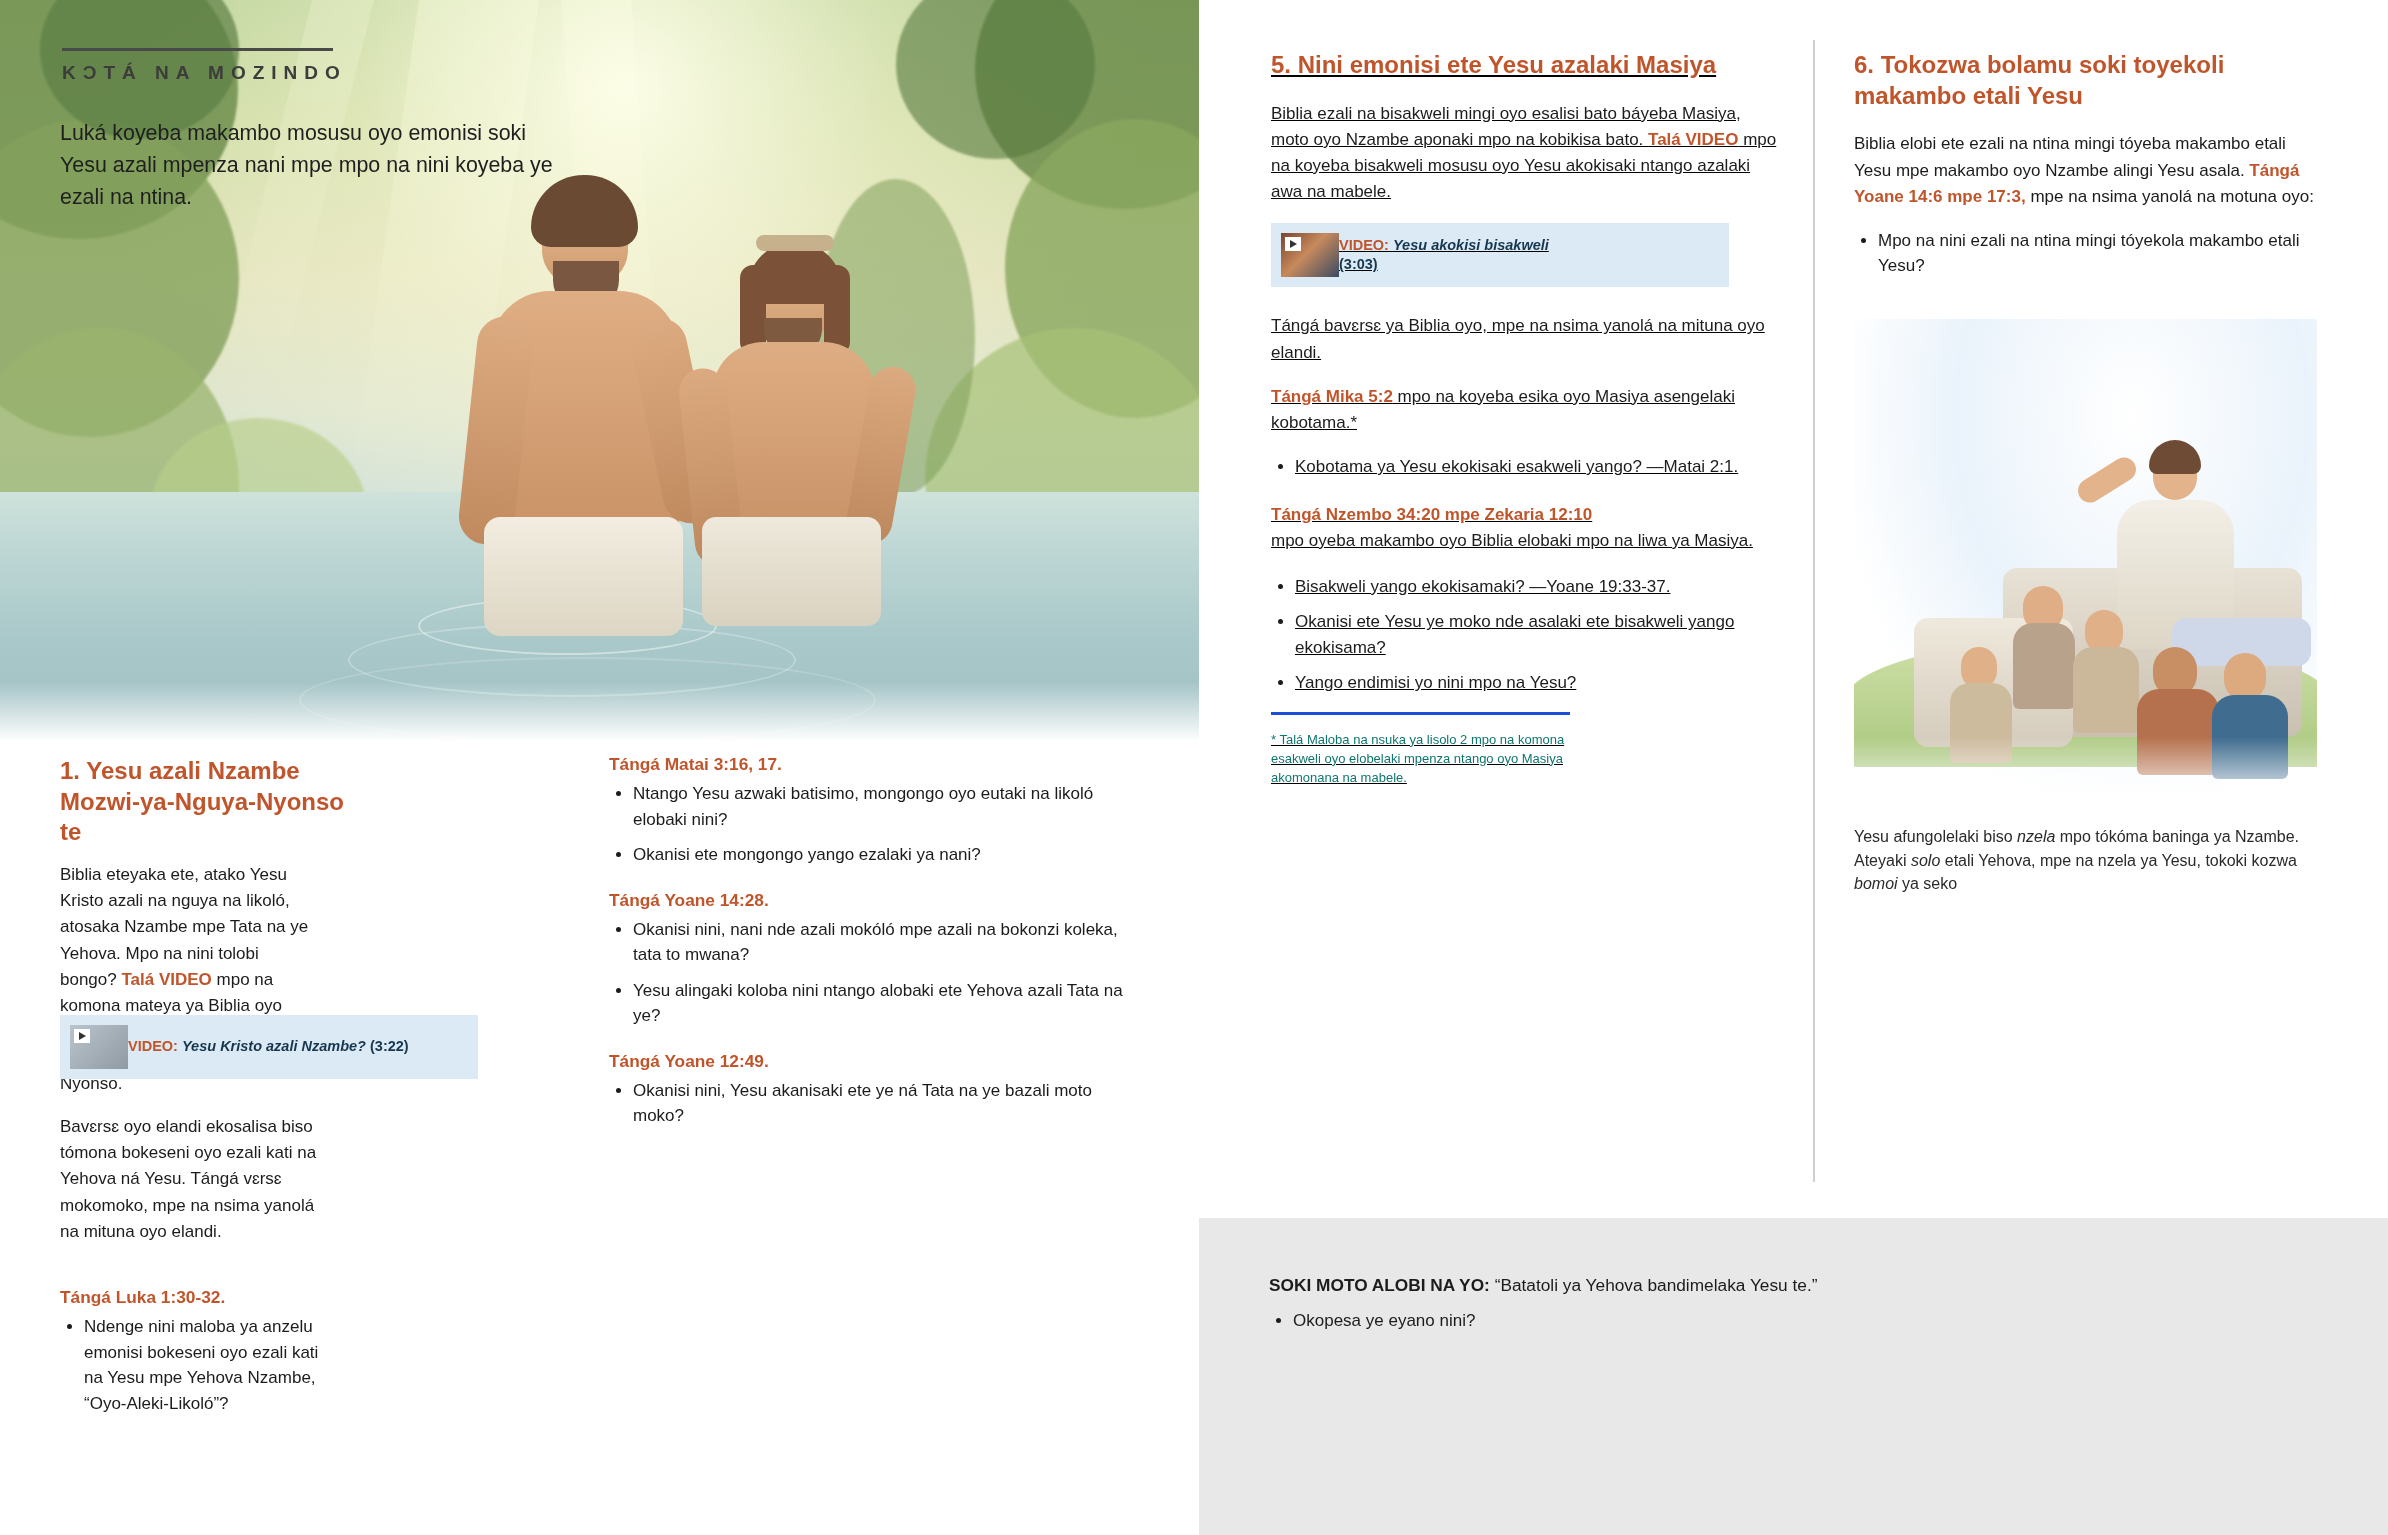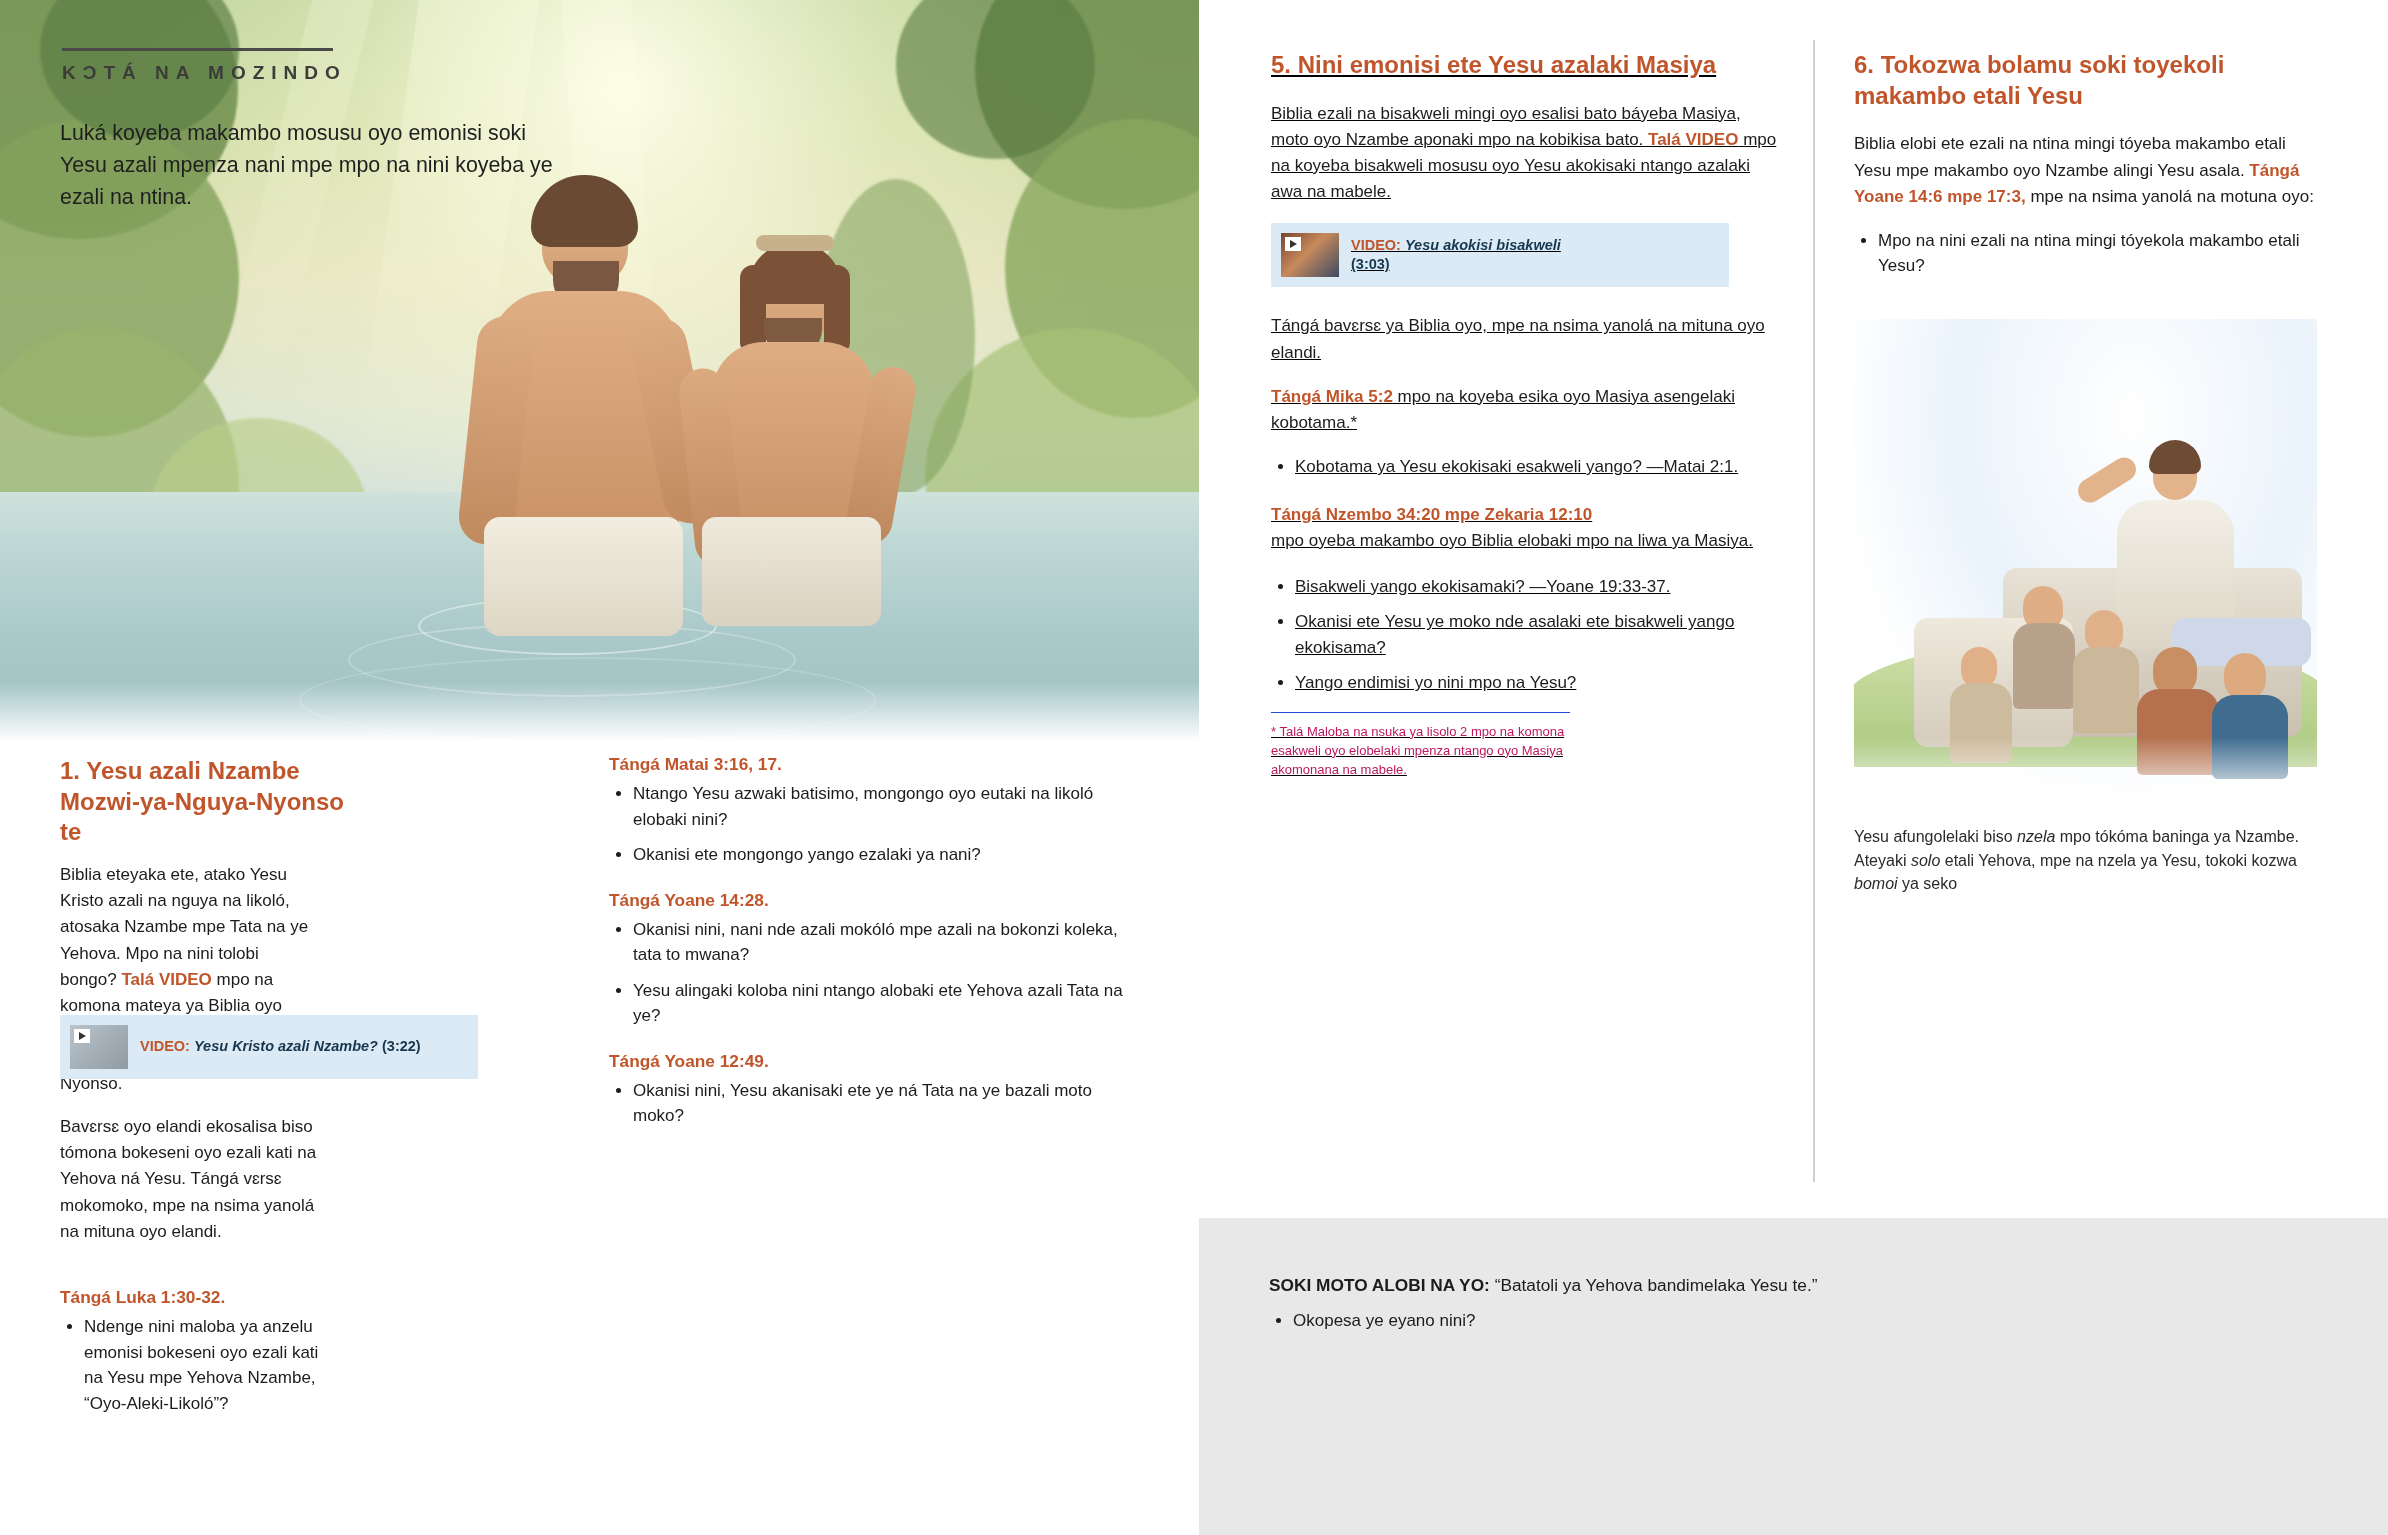"VIDEO: Yesu akokisi bisakweli" .video-card { gap: 12px -> 0 }
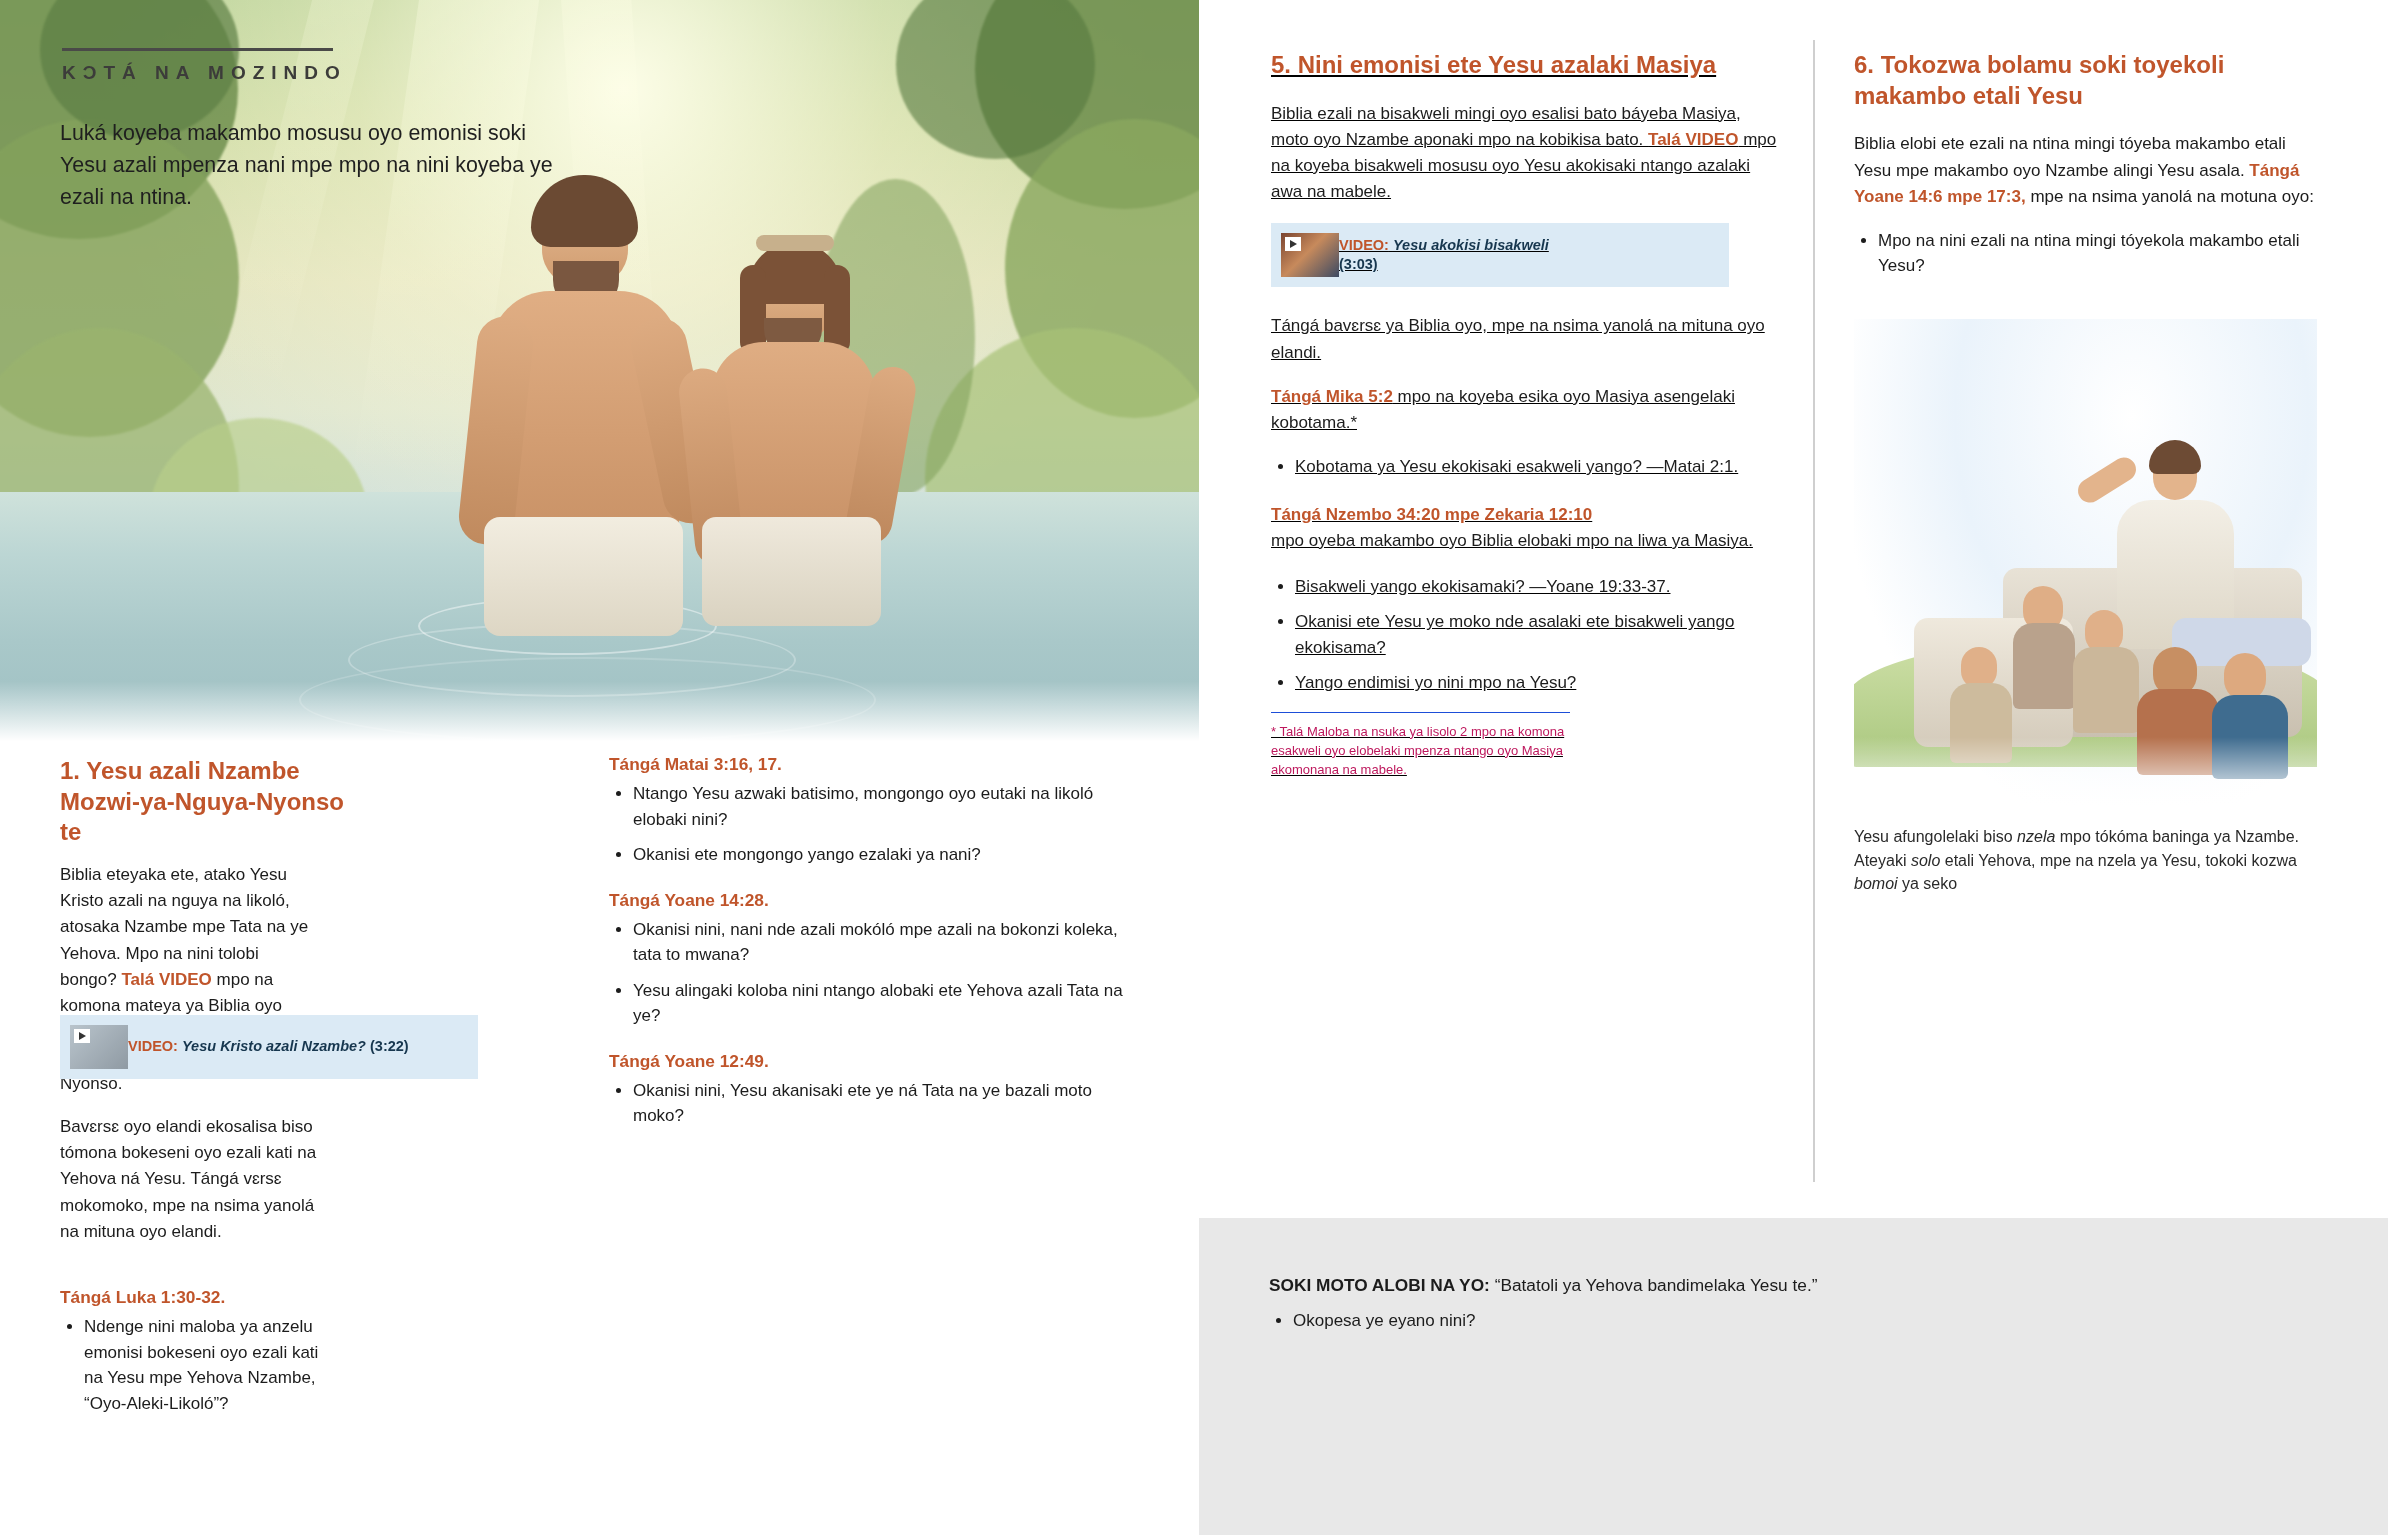"* Talá Maloba na nsuka" .footnote { border-top: 1px solid #1d4ed8 -> 3px solid #1d4ed8; color: #be185d -> #0f766e; padding-top: 10px -> 16px }
